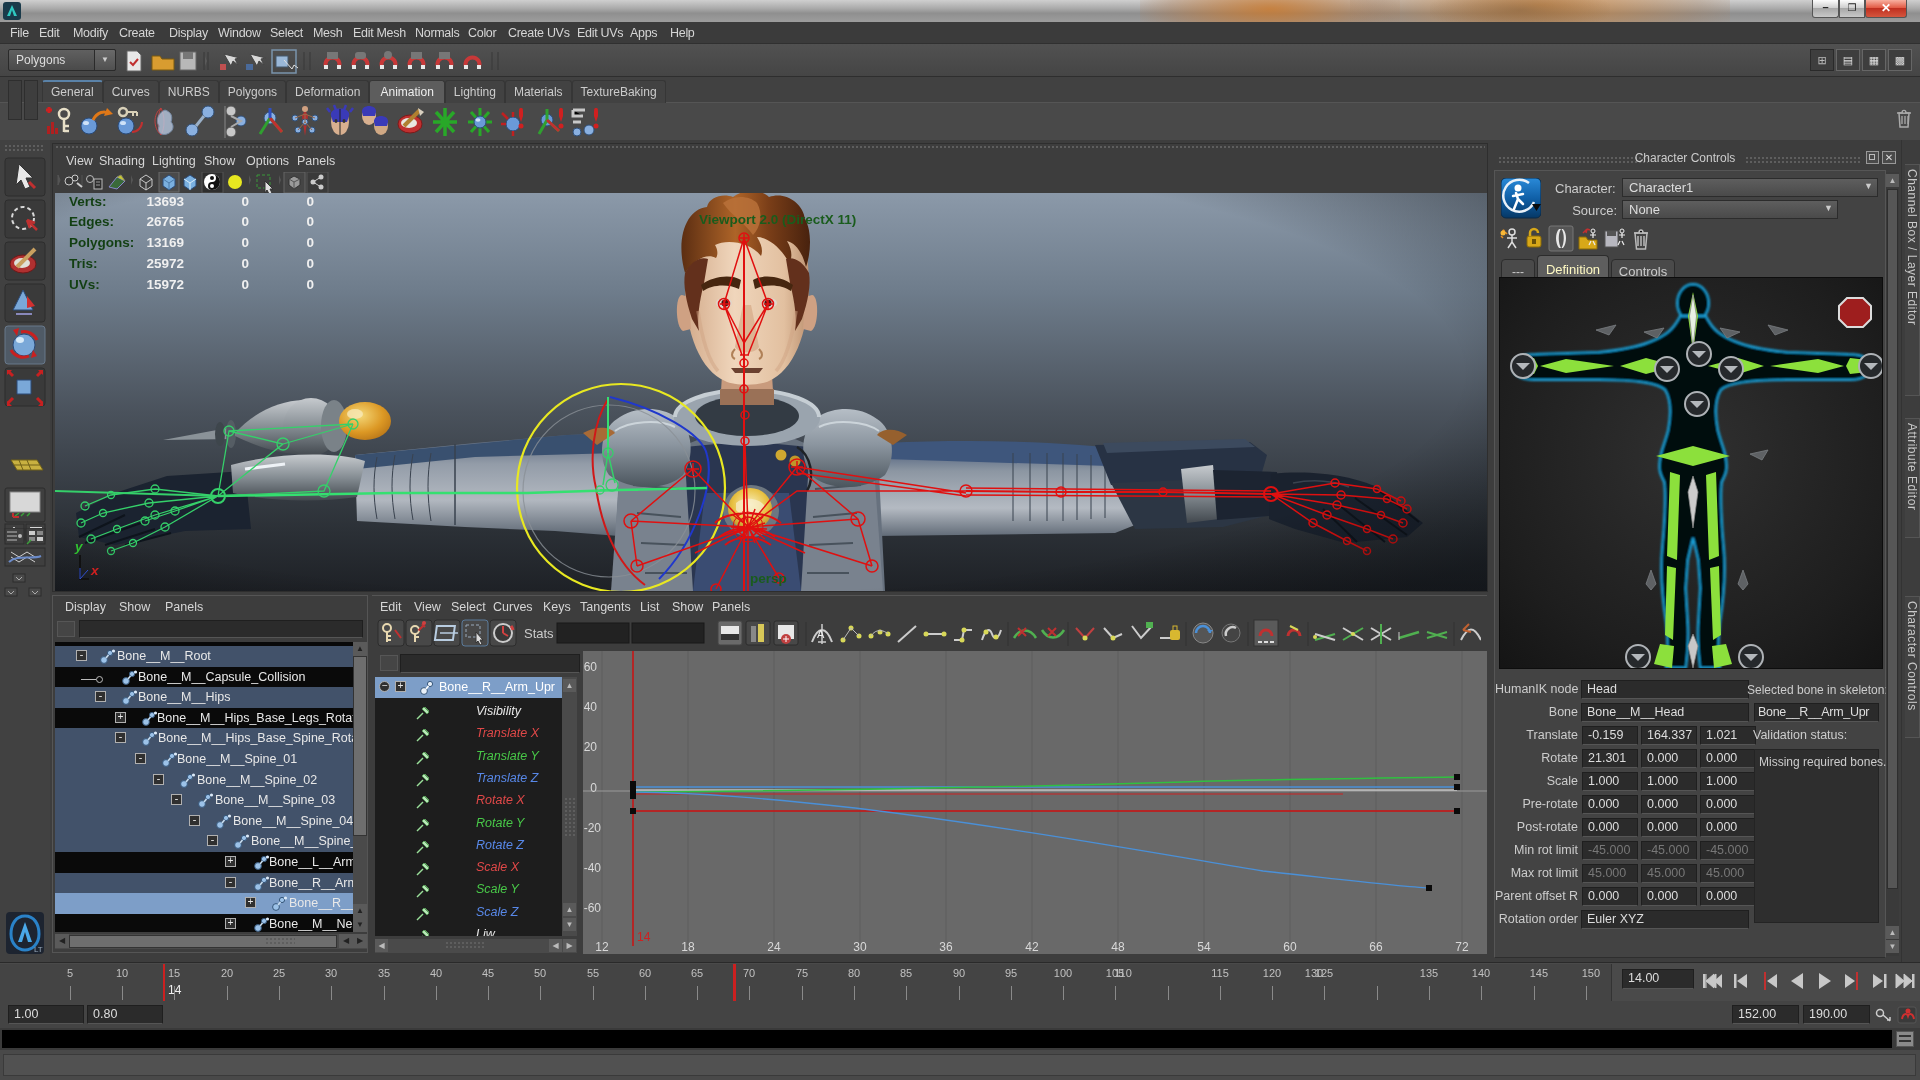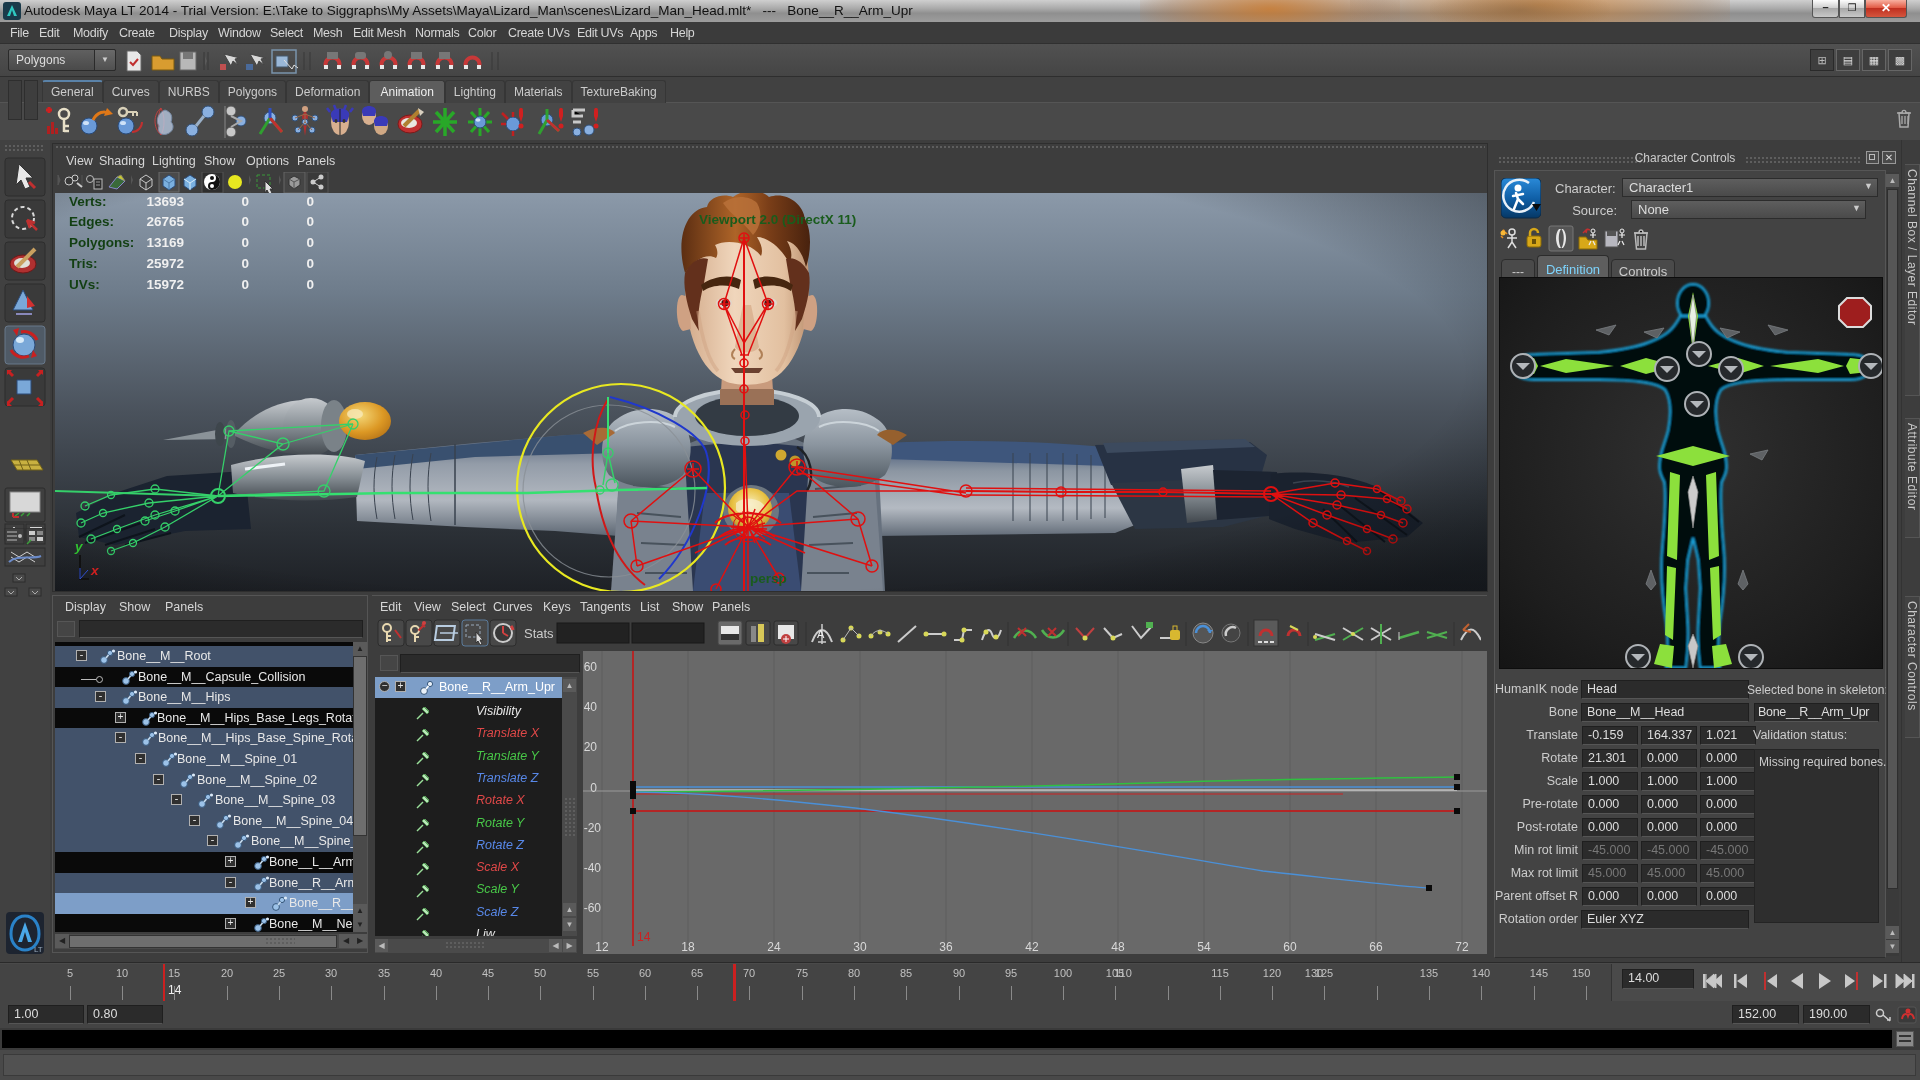"Autodesk Maya LT 2014 -" div.abs { html: <div>Autodesk Maya LT 2014 - Trial Version: E:\Take to Siggraphs\My Assets\Maya\Lizard_Man\scenes\Lizard_Man_Head.mlt*&nbsp;&nbsp;&nbsp;---&nbsp;&nbsp;&nbsp;Bone__R__Arm_Upr</div> -> none }
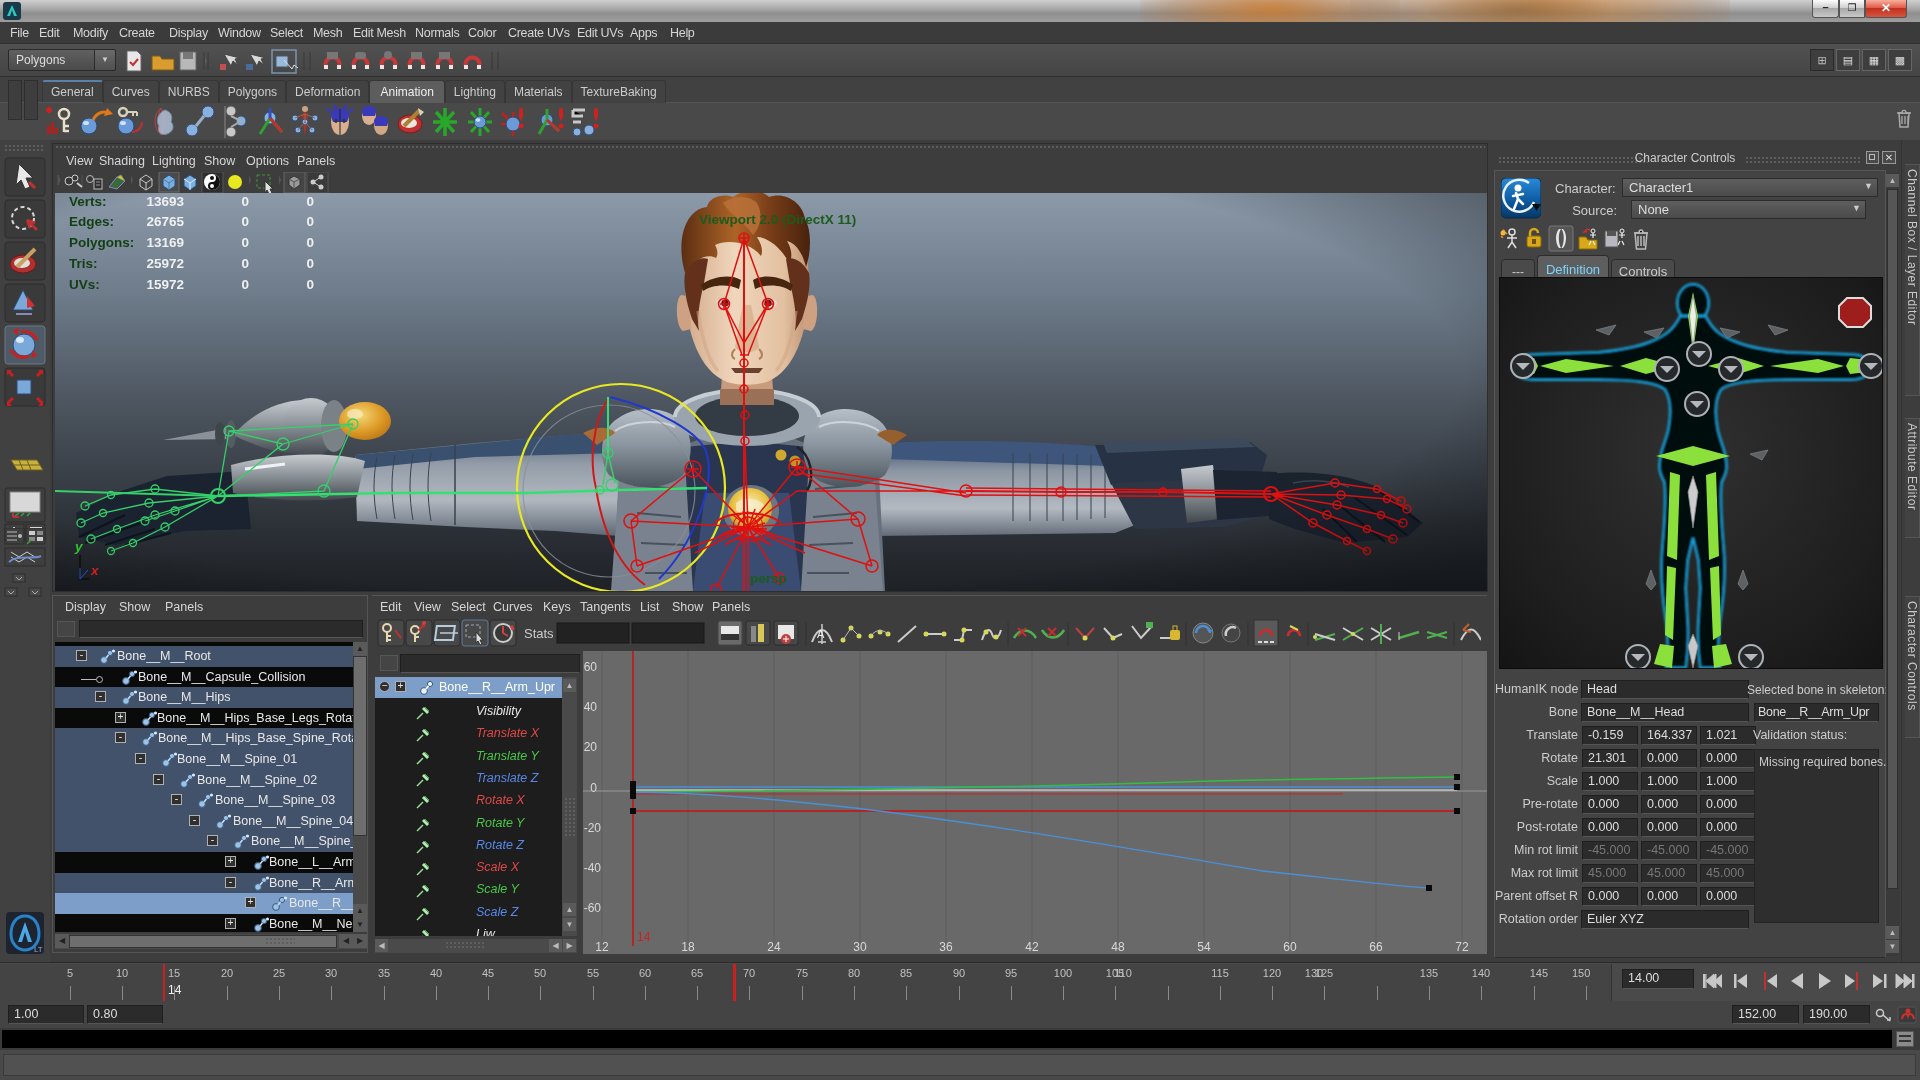"None" div.abs { left: 136px -> 127px; width: 235px -> 216px }
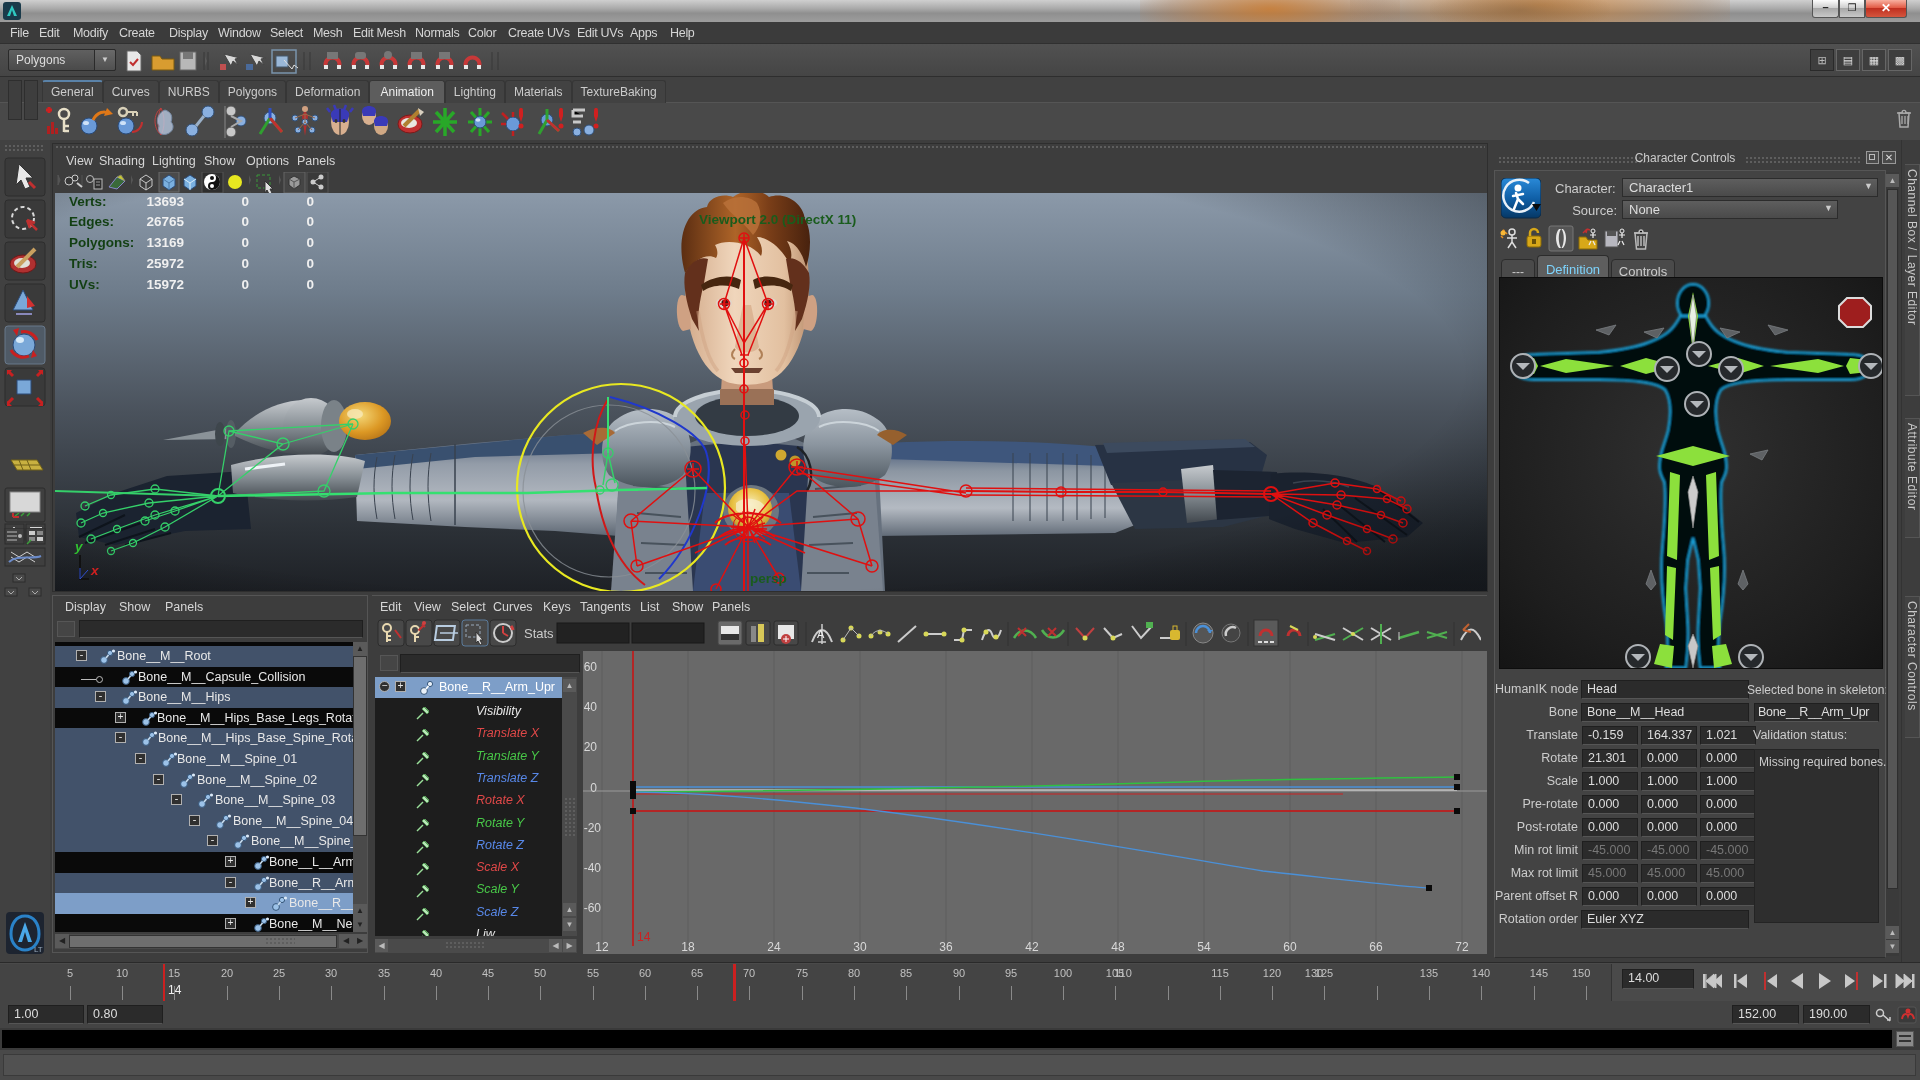"Definition" div.abs { color: #7dd3fc -> #fef9c3 }
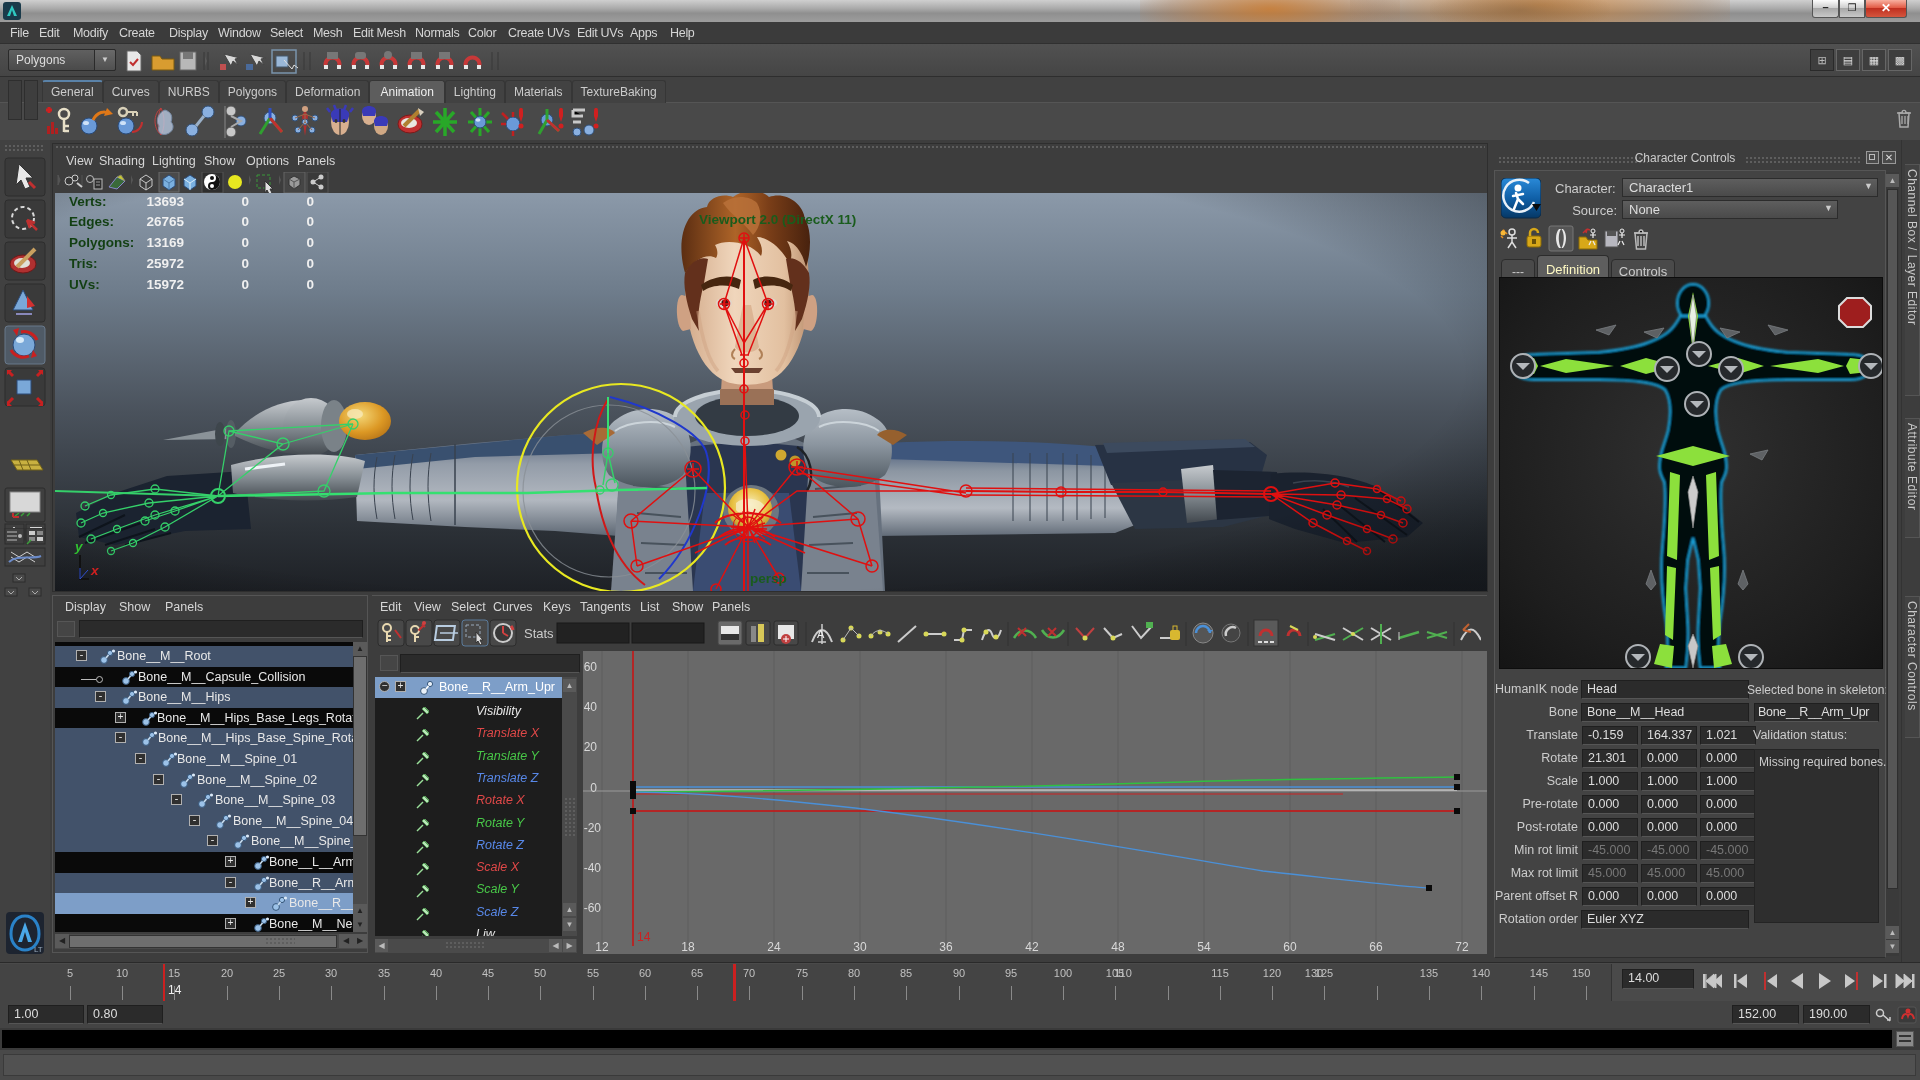"150" span.num { text-align: left -> right }
